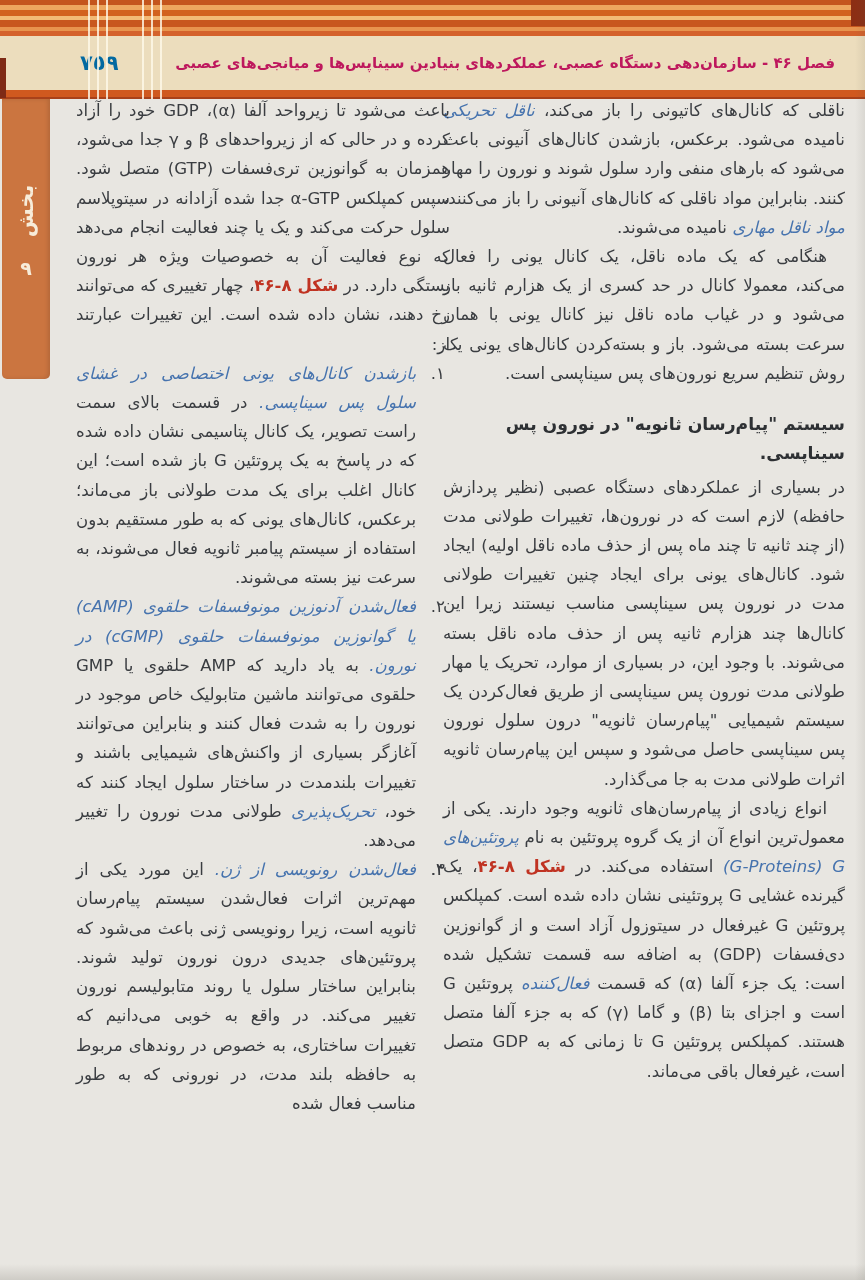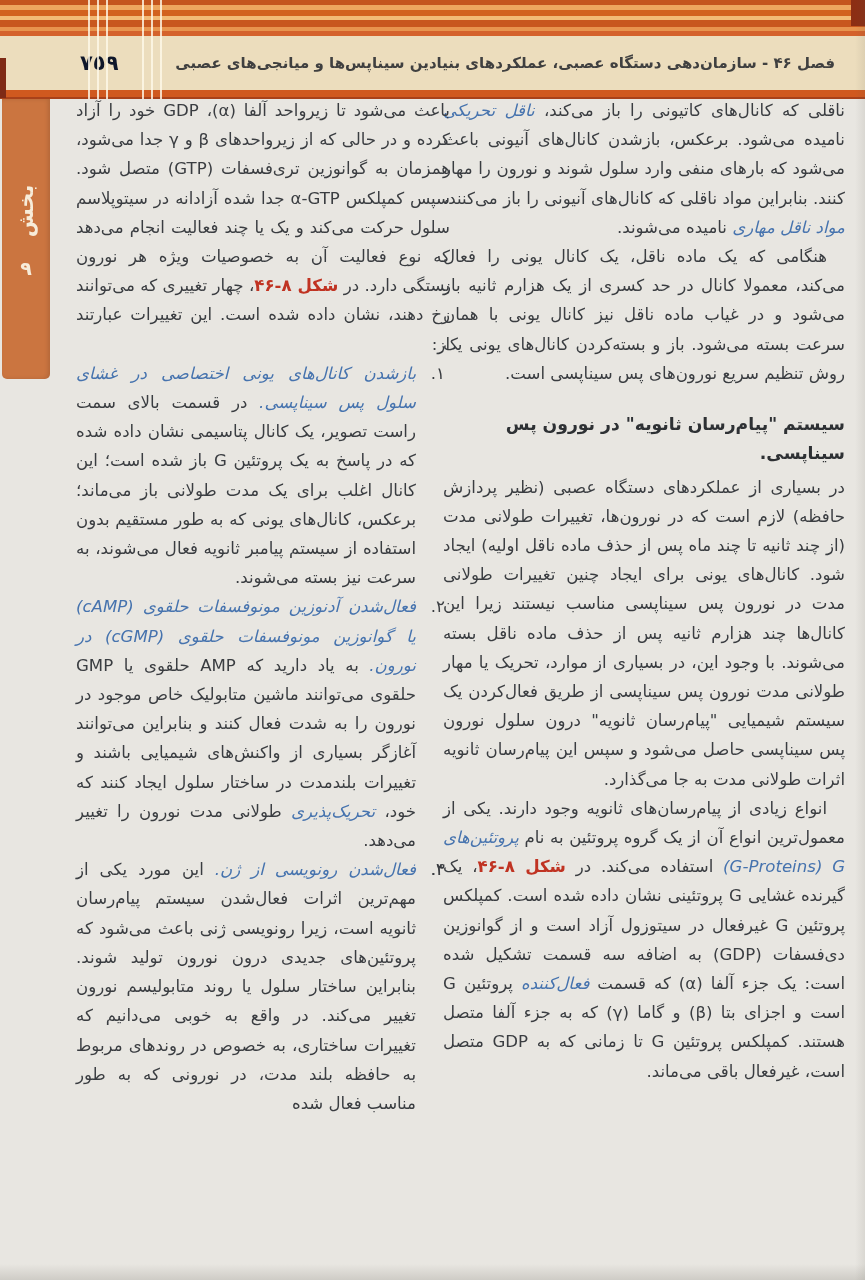"٧٥٩" .pagenum { color: #0f172a -> #0369a1 }
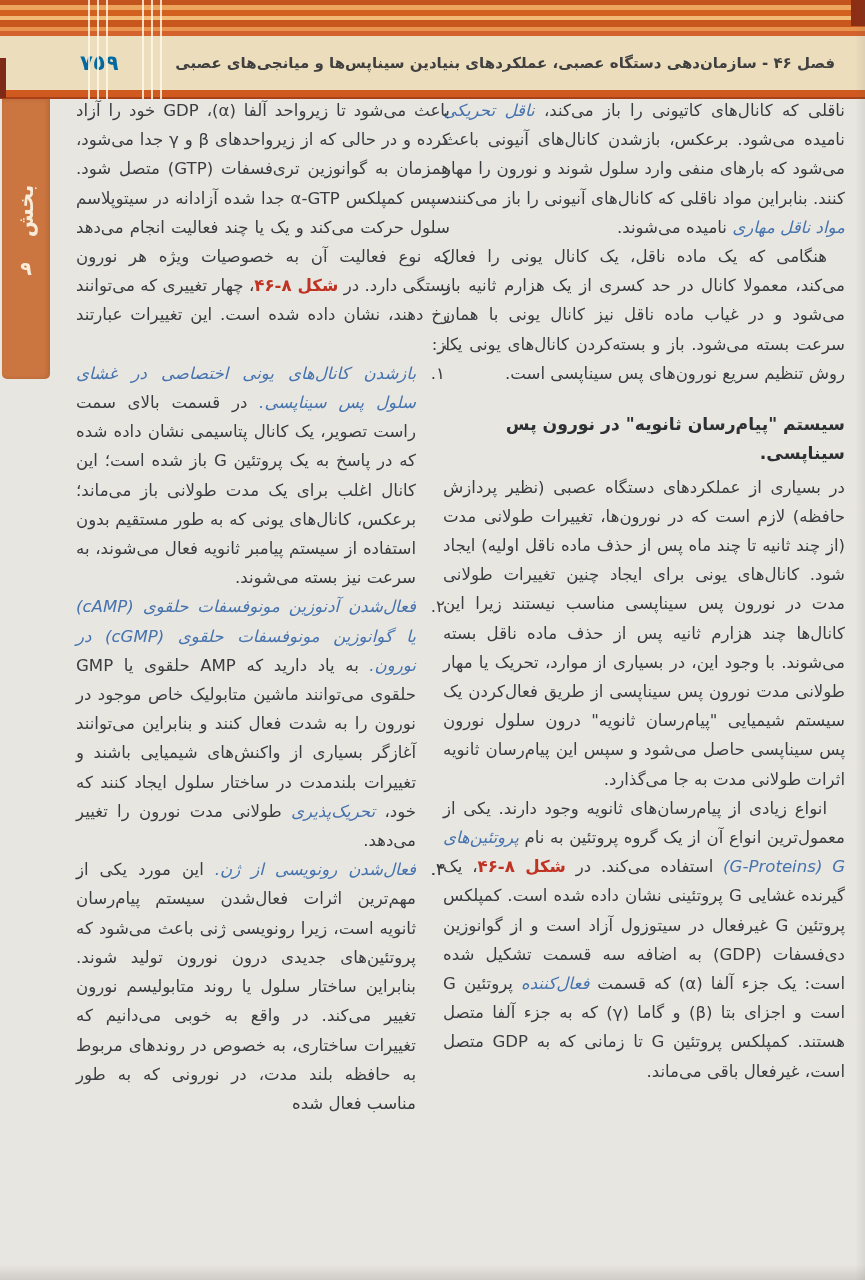"فصل ۴۶ - سازمان‌دهی دستگاه" .chtitle { color: #404040 -> #be185d }
